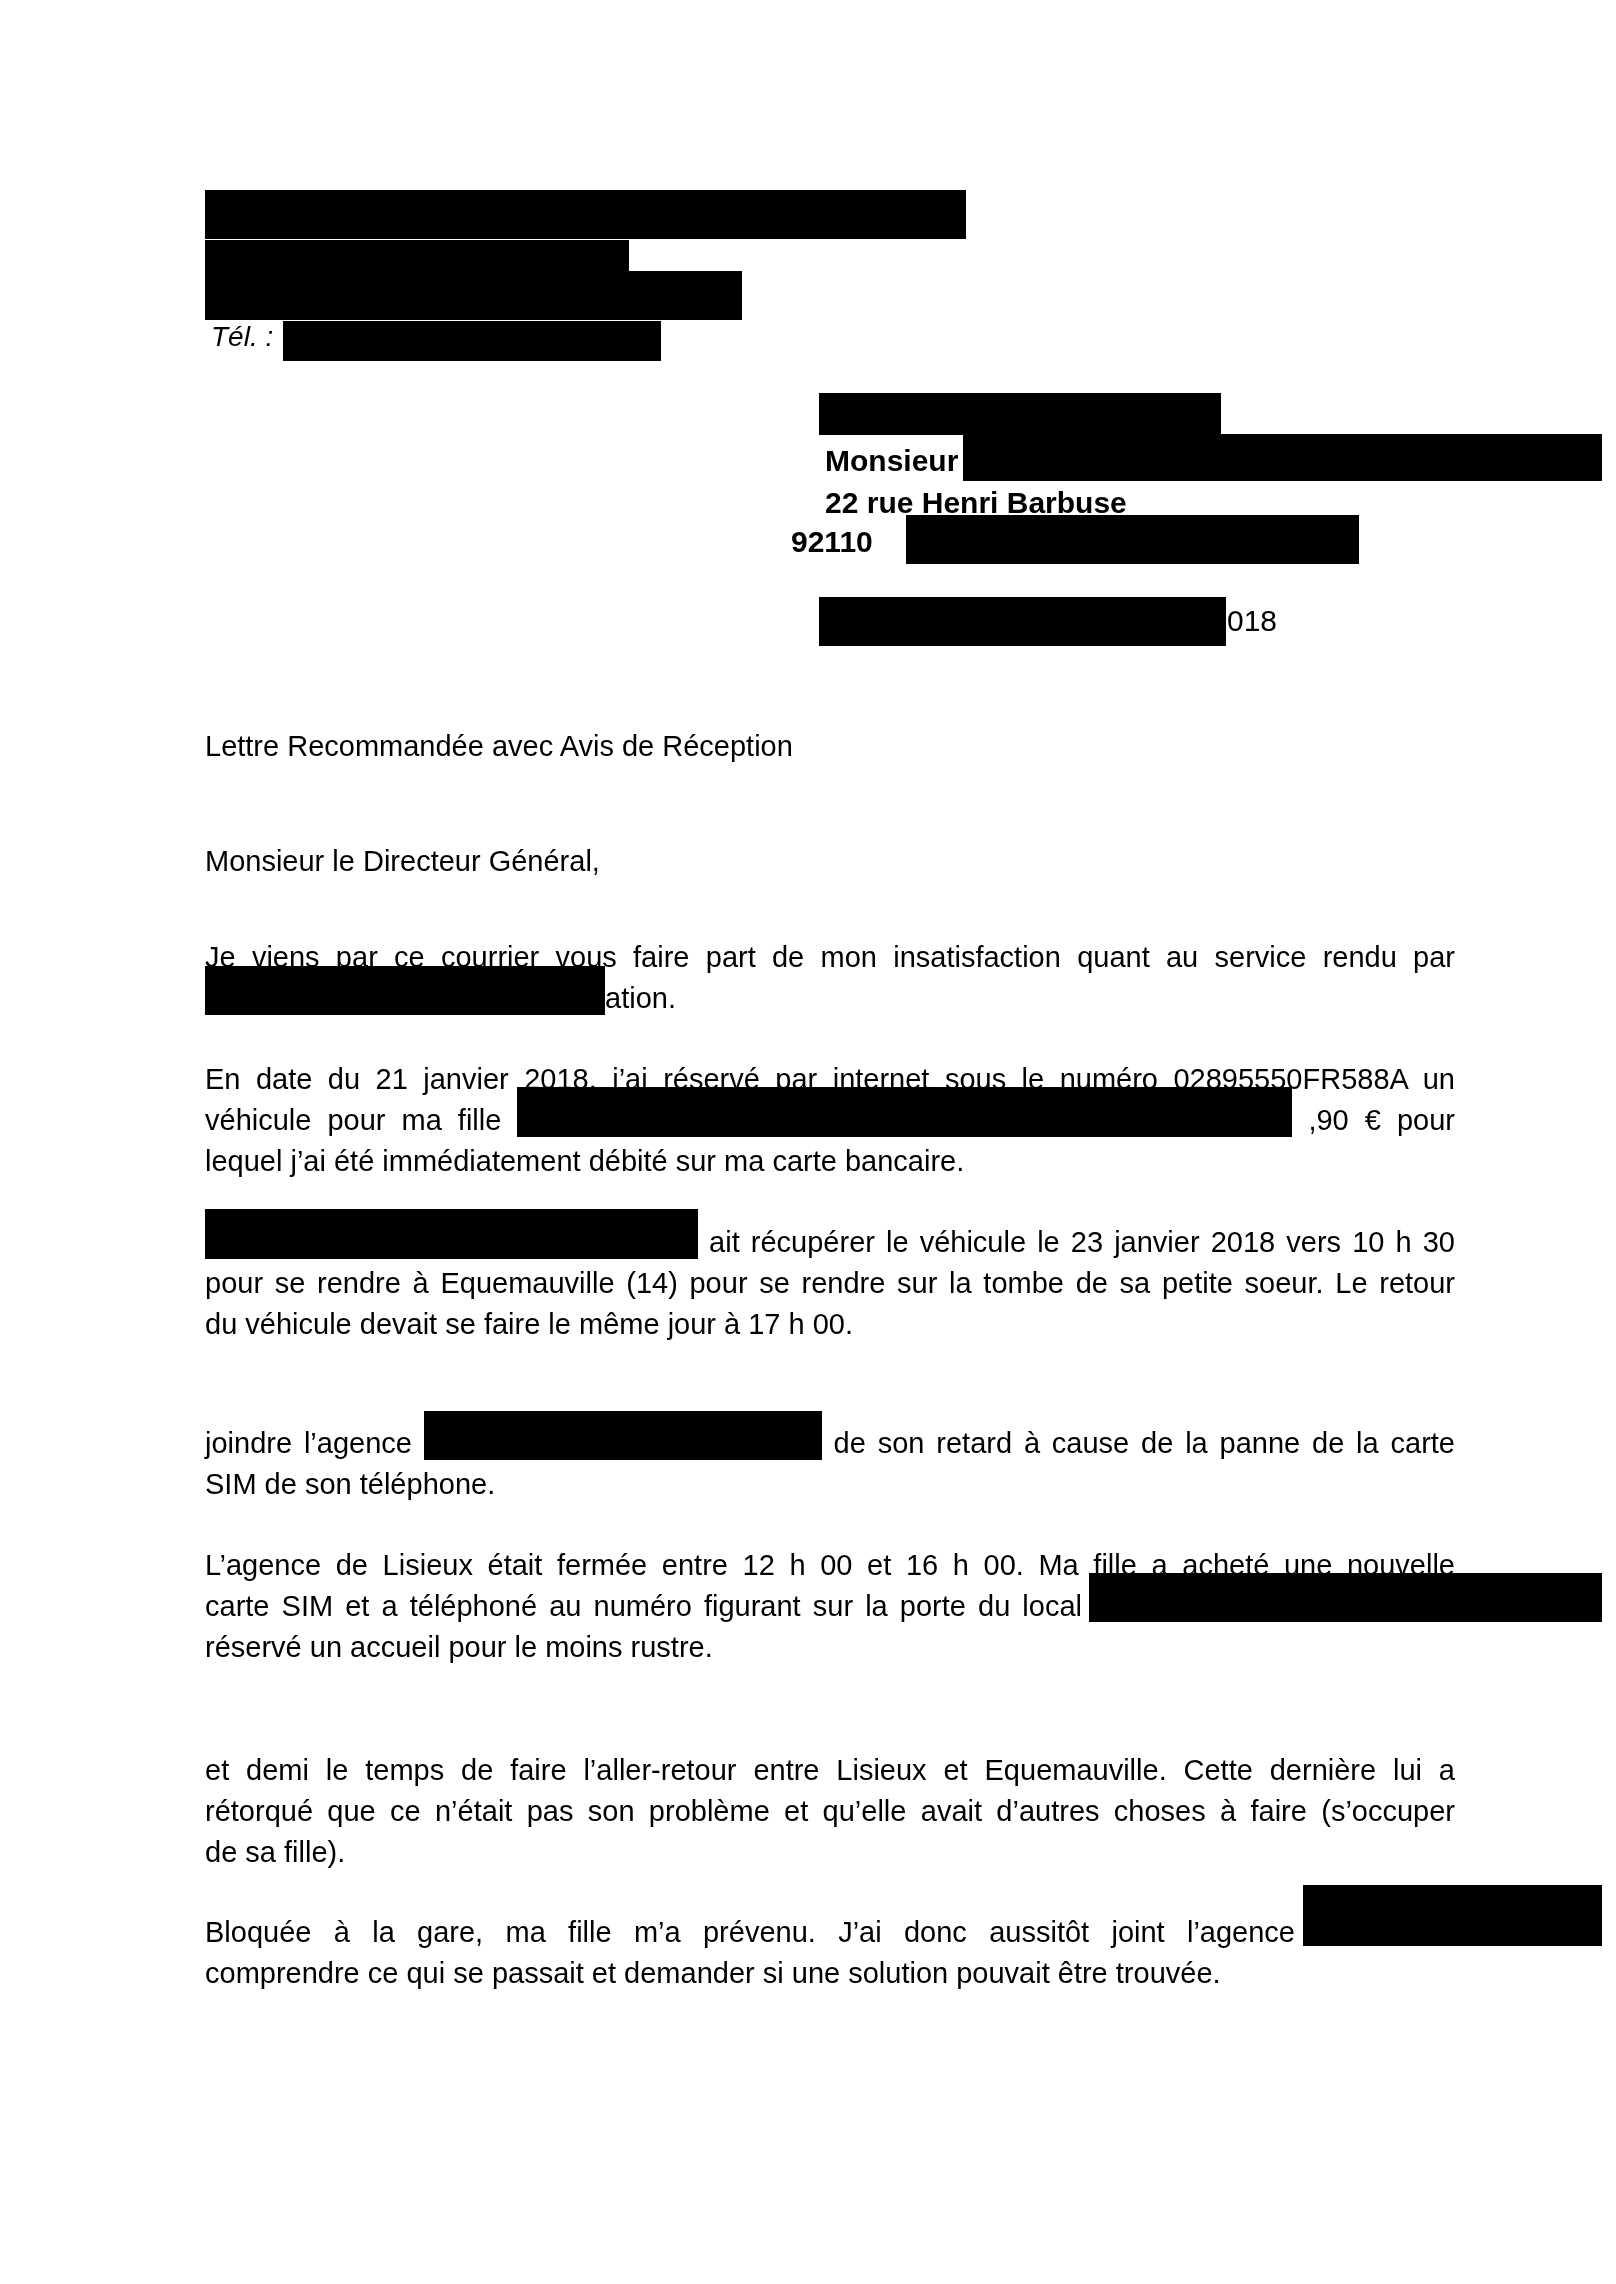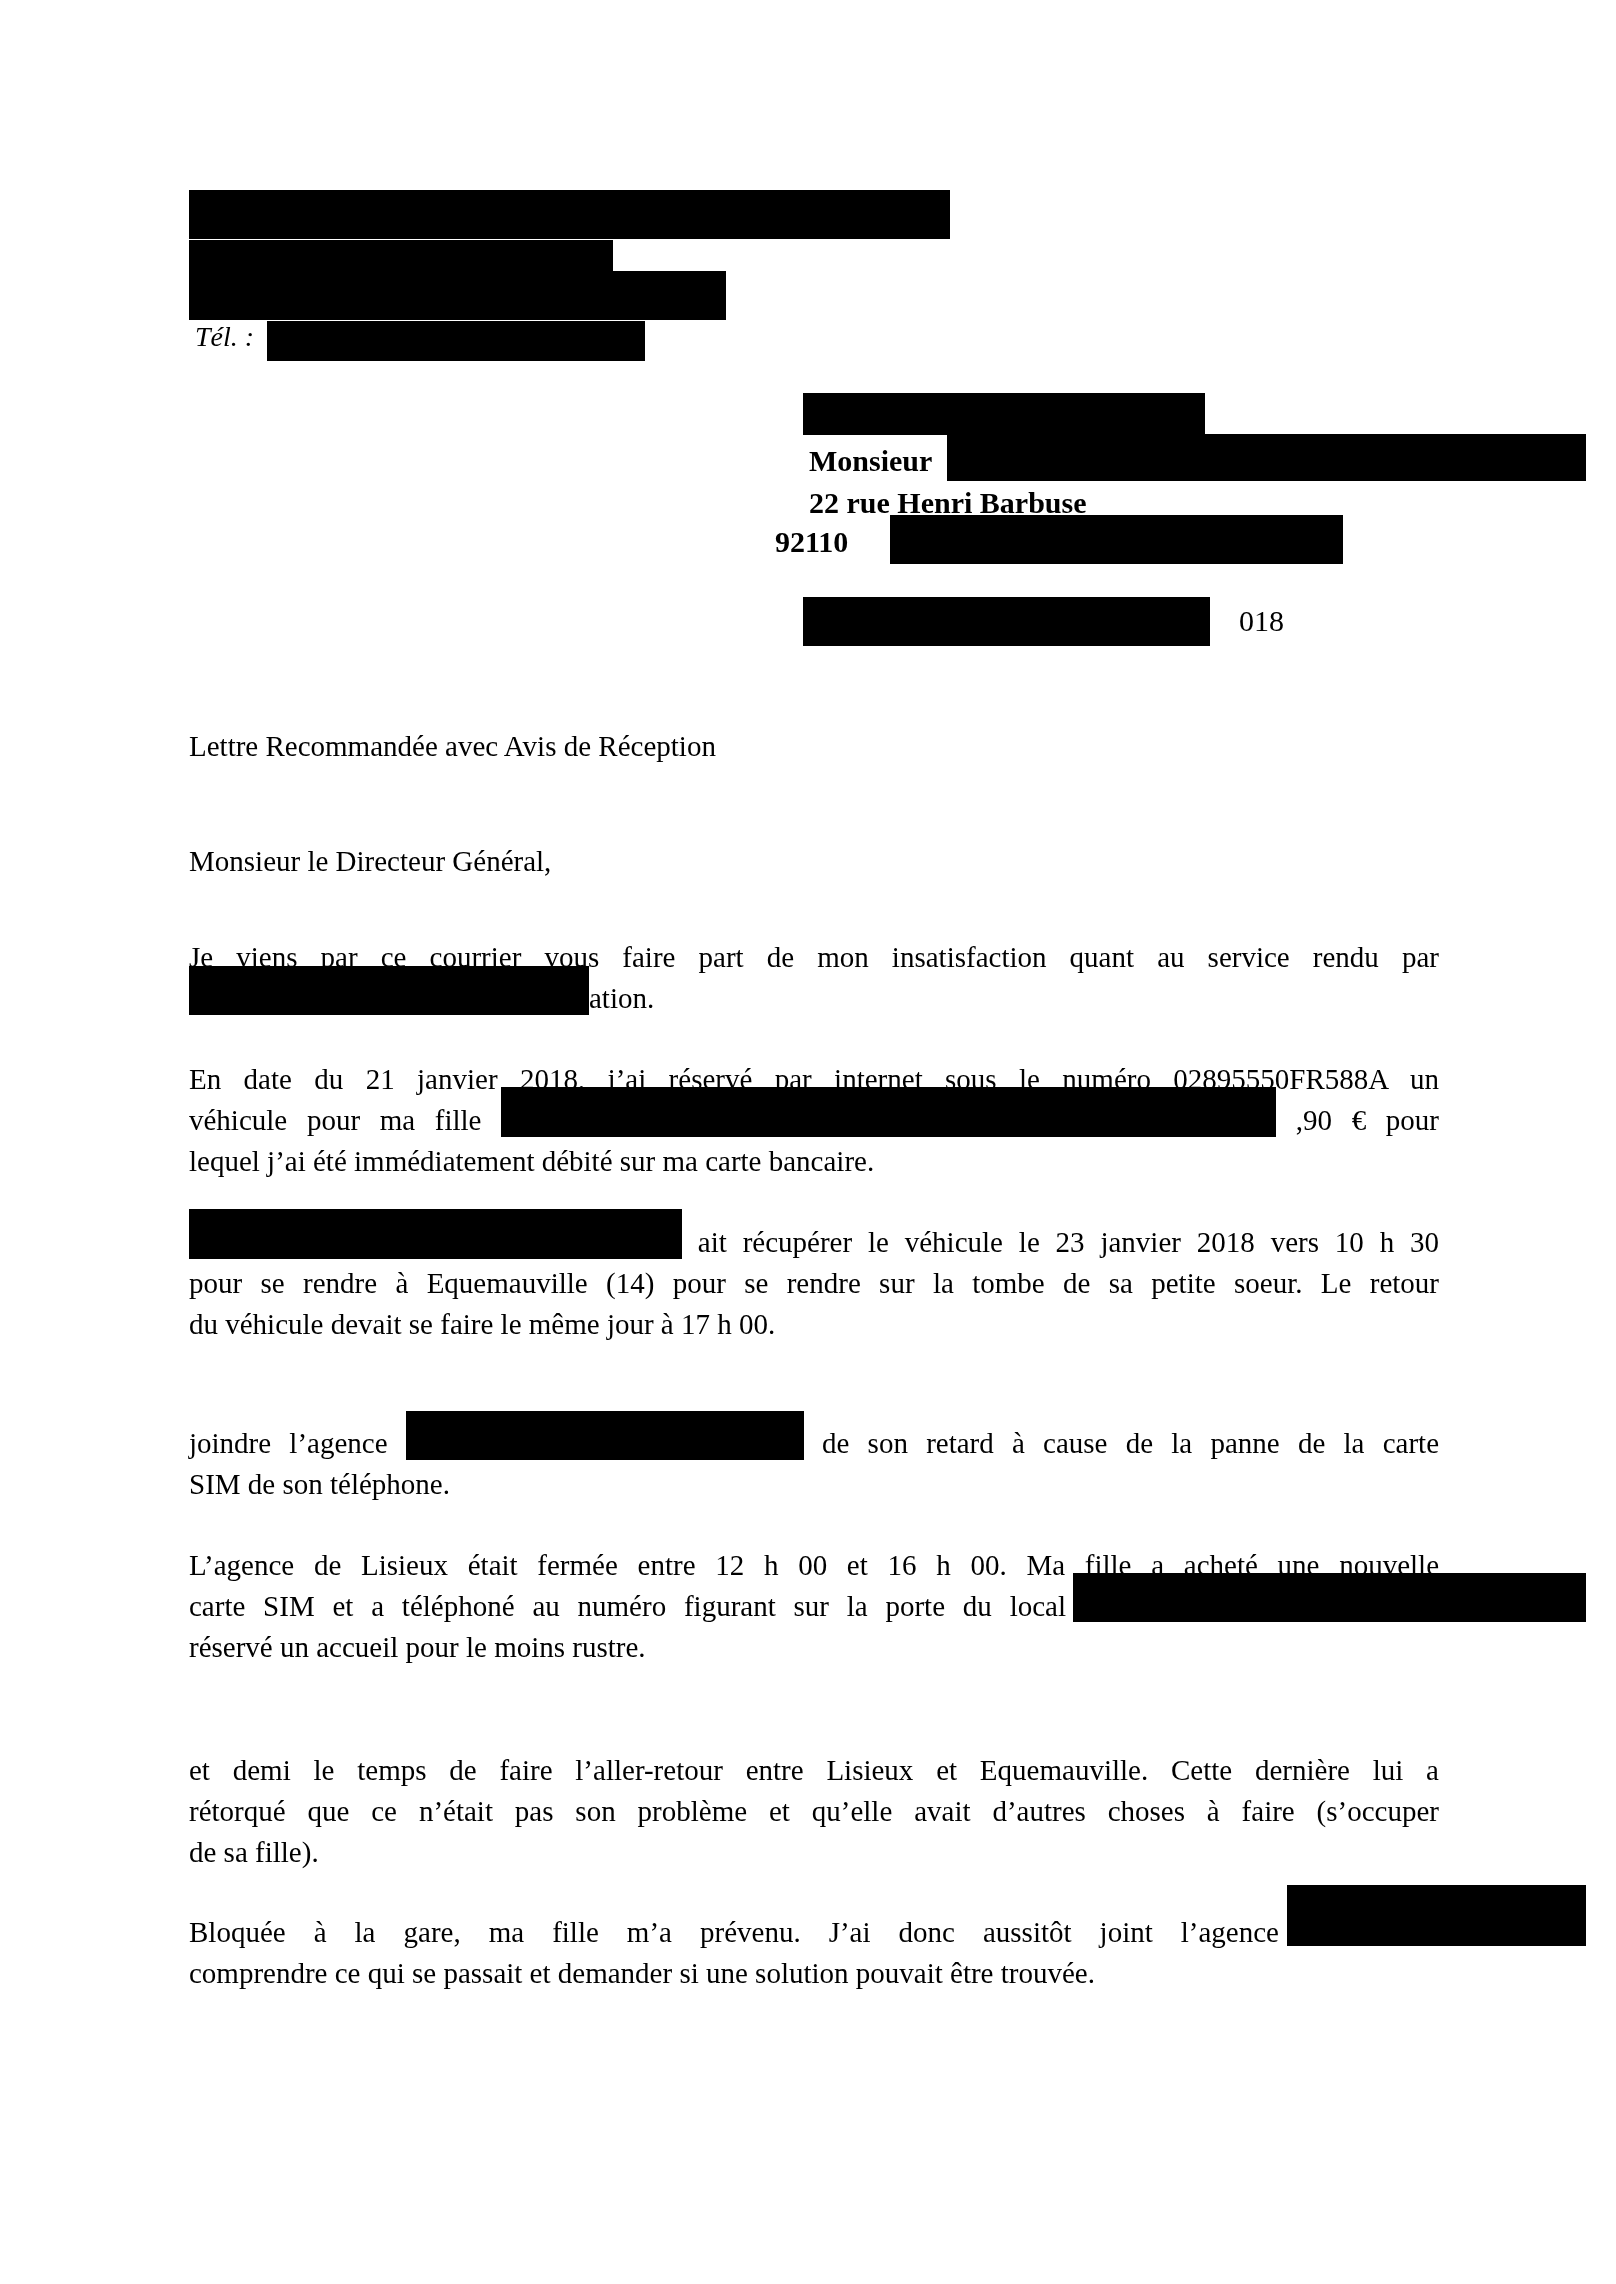"Tél. :" .page { font-family: Liberation Serif, serif -> Liberation Sans, sans-serif; margin-left: none -> 16px }
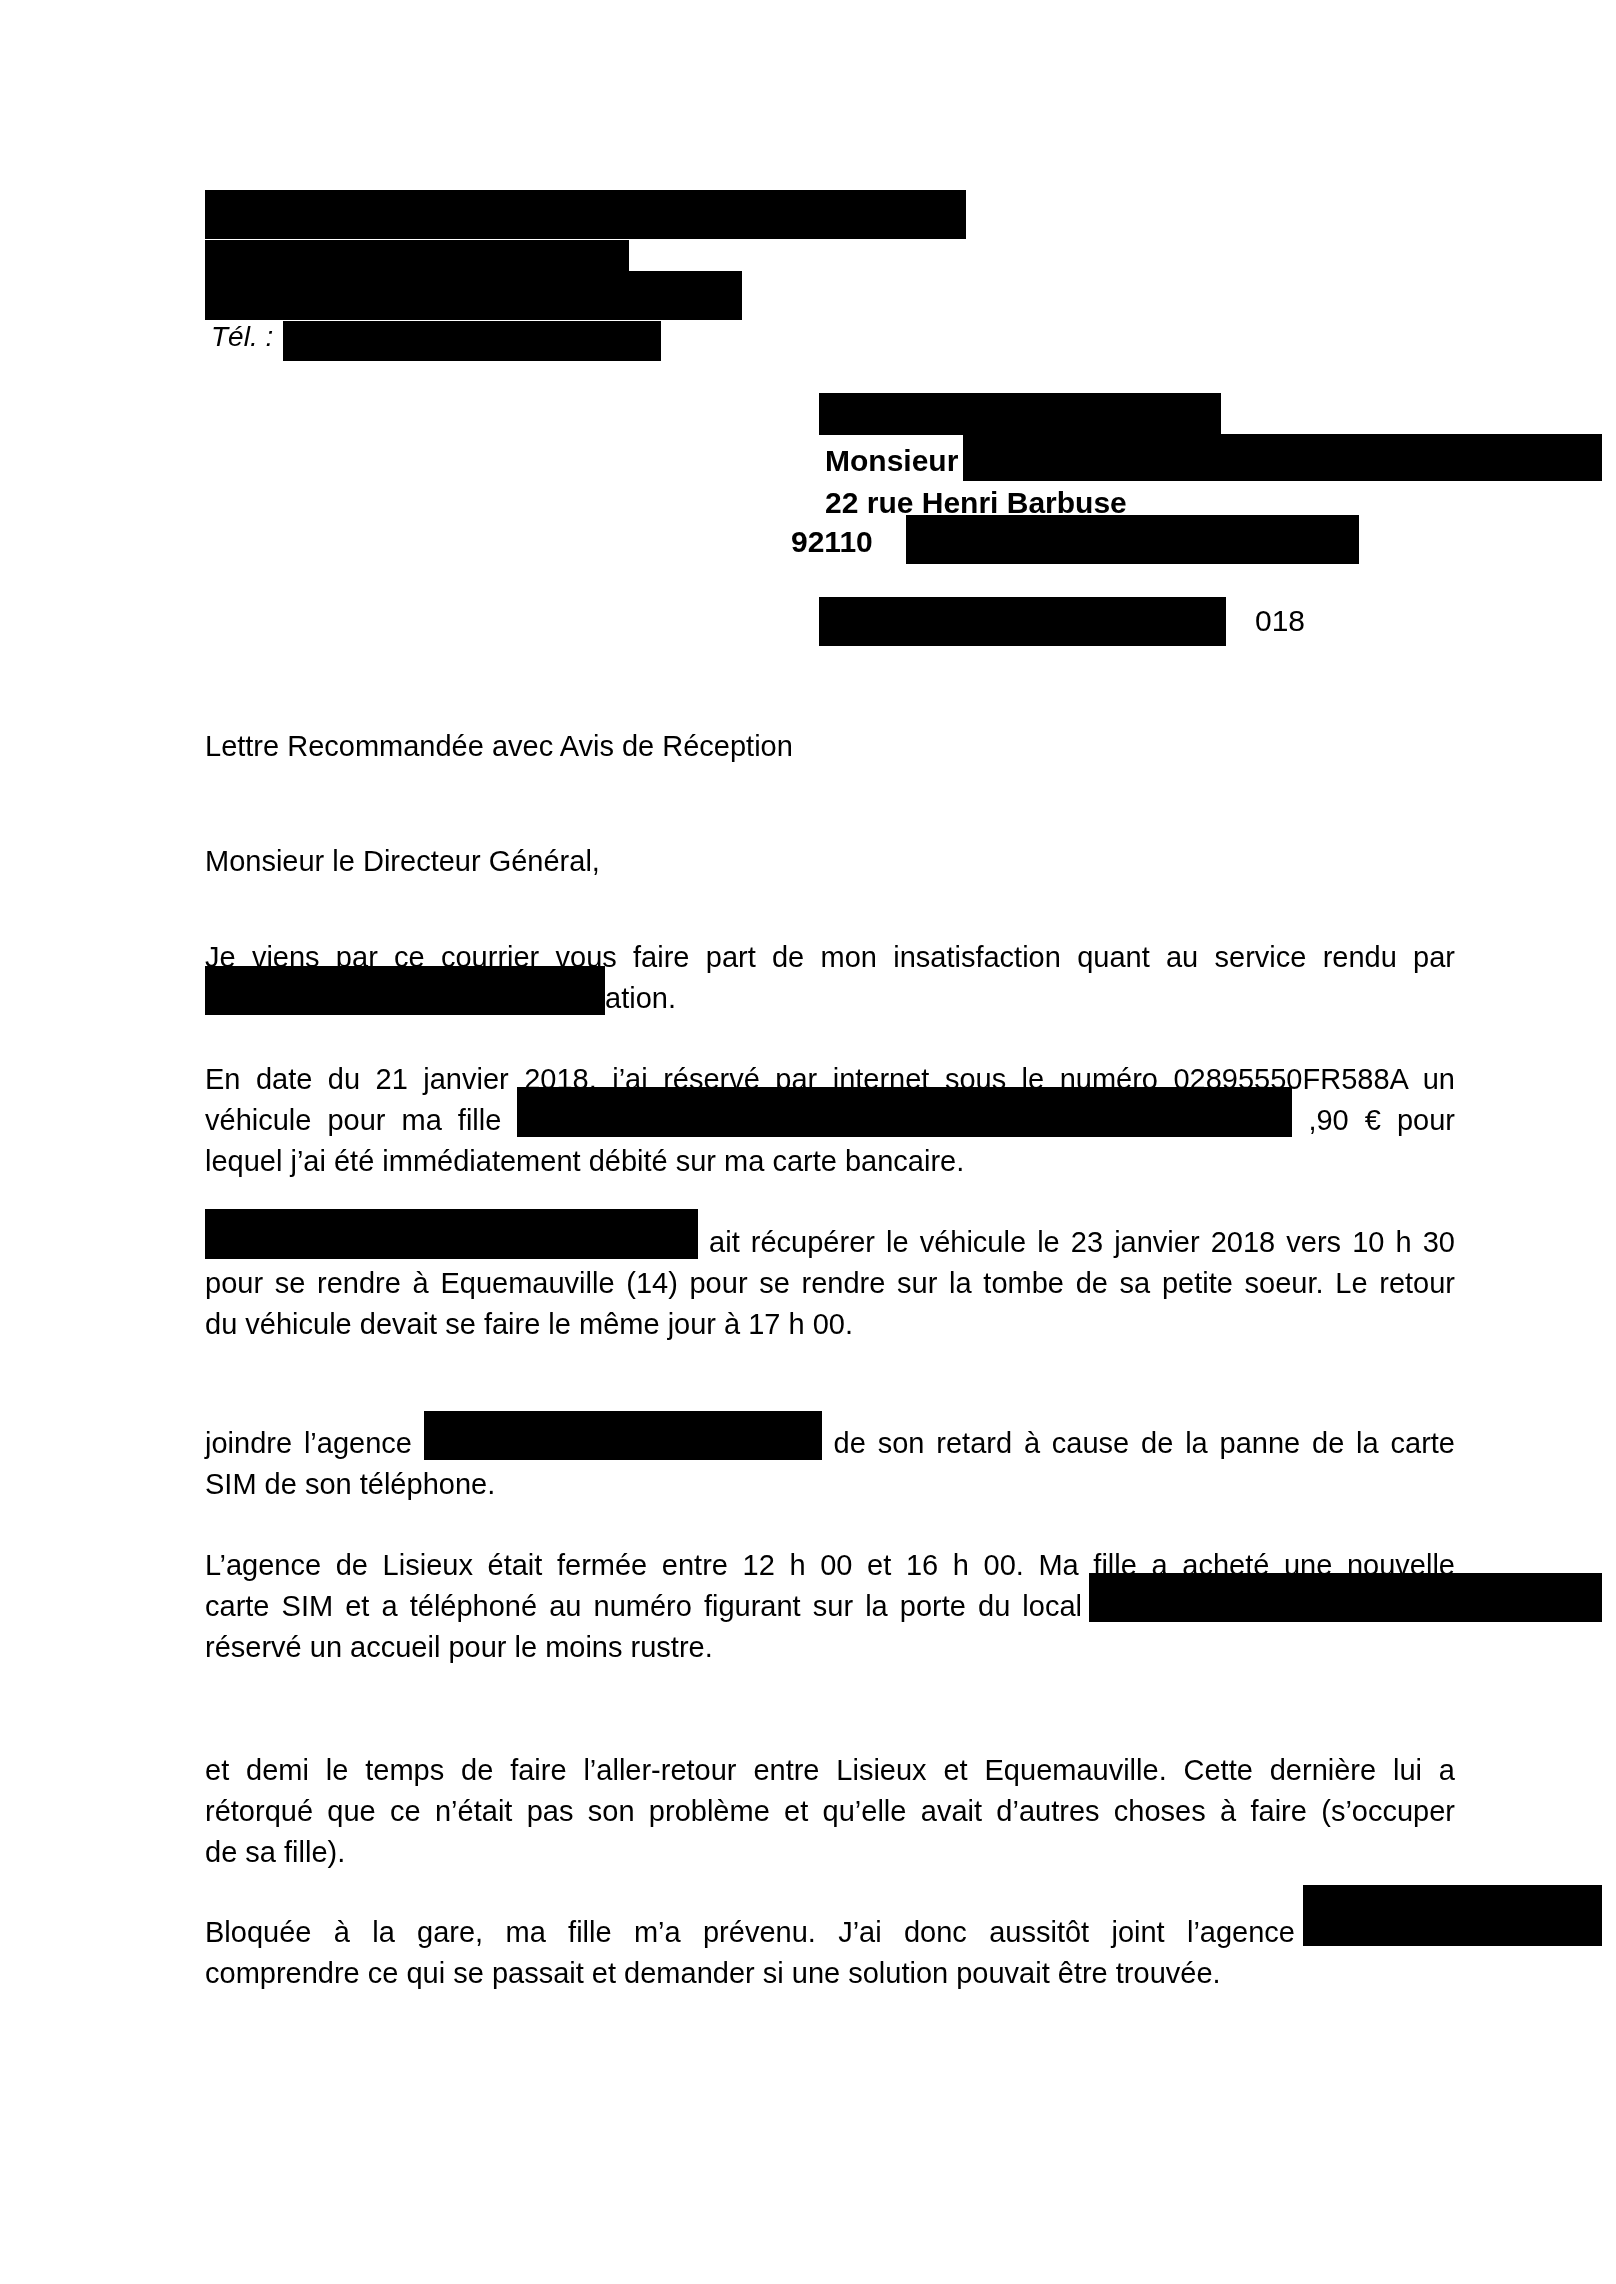"018" div.abs-text { padding-left: 28px -> none }
